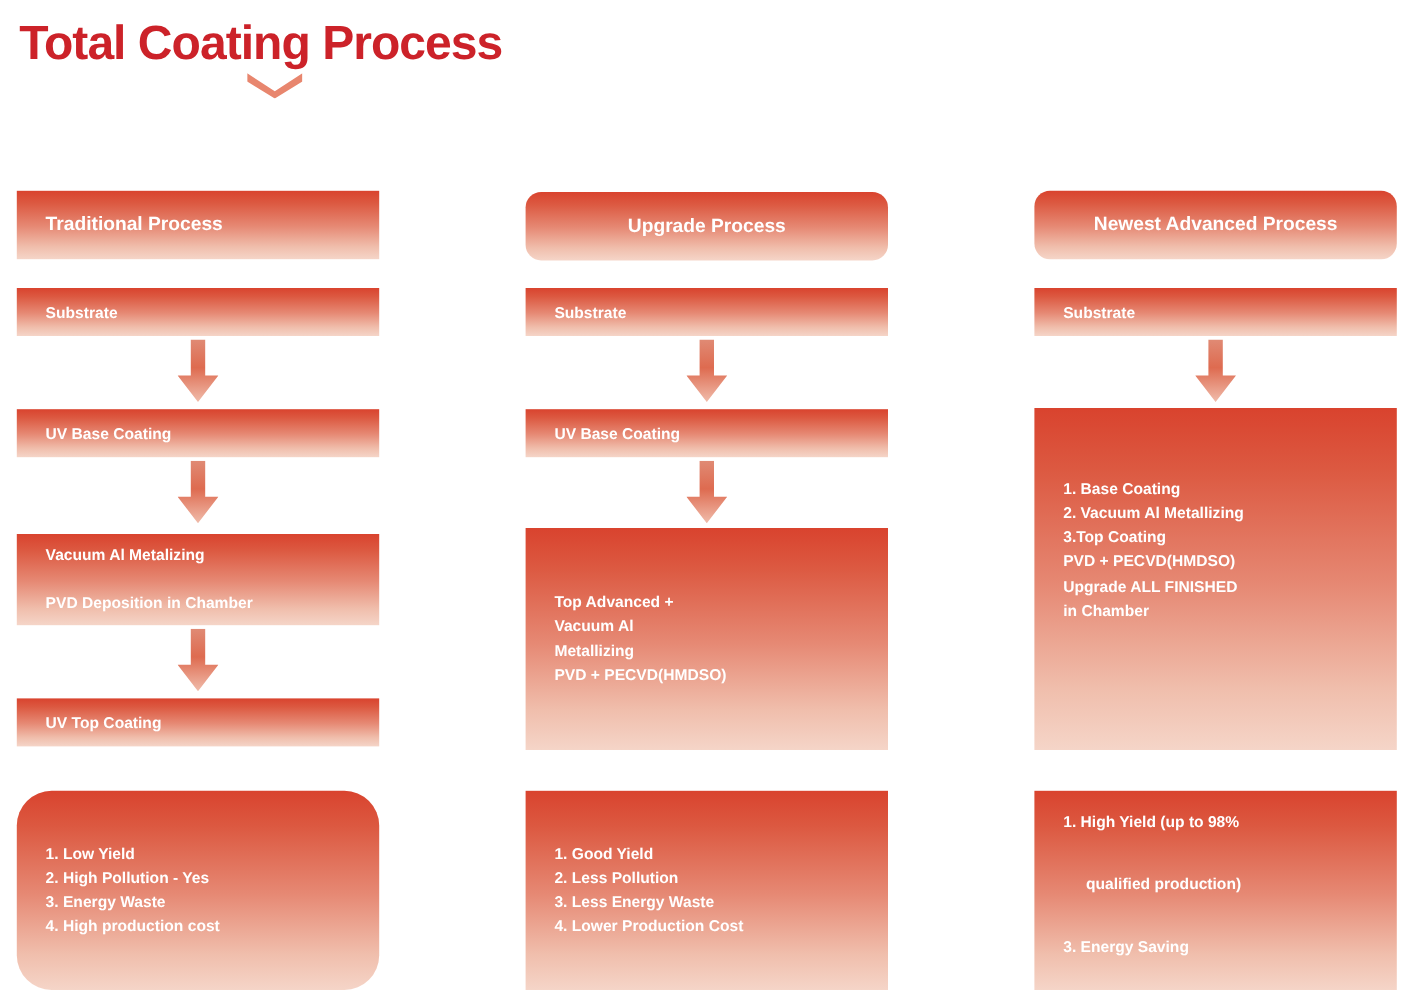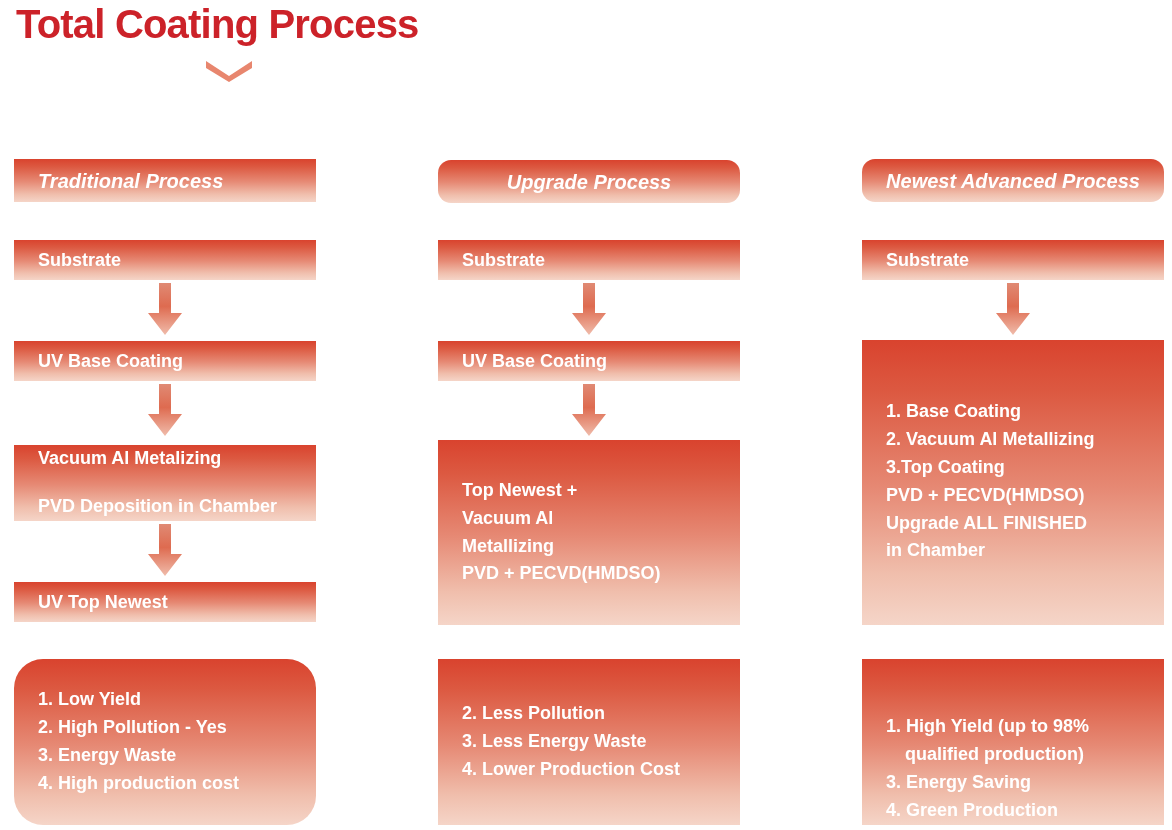"Total Coating Process" #page-title { top: 2px -> 14px }
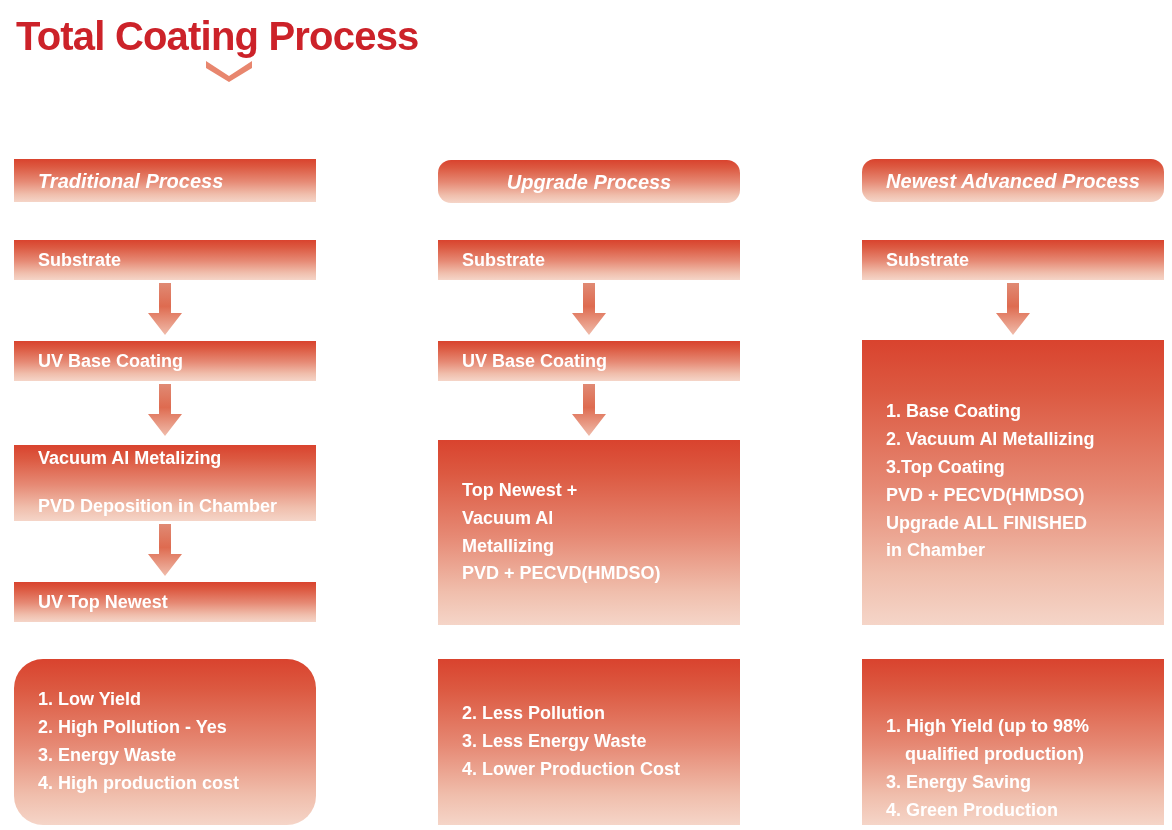"Traditional Process" .box.header { font-size: 20px -> 16px; font-style: italic -> none; height: 43px -> 57px }
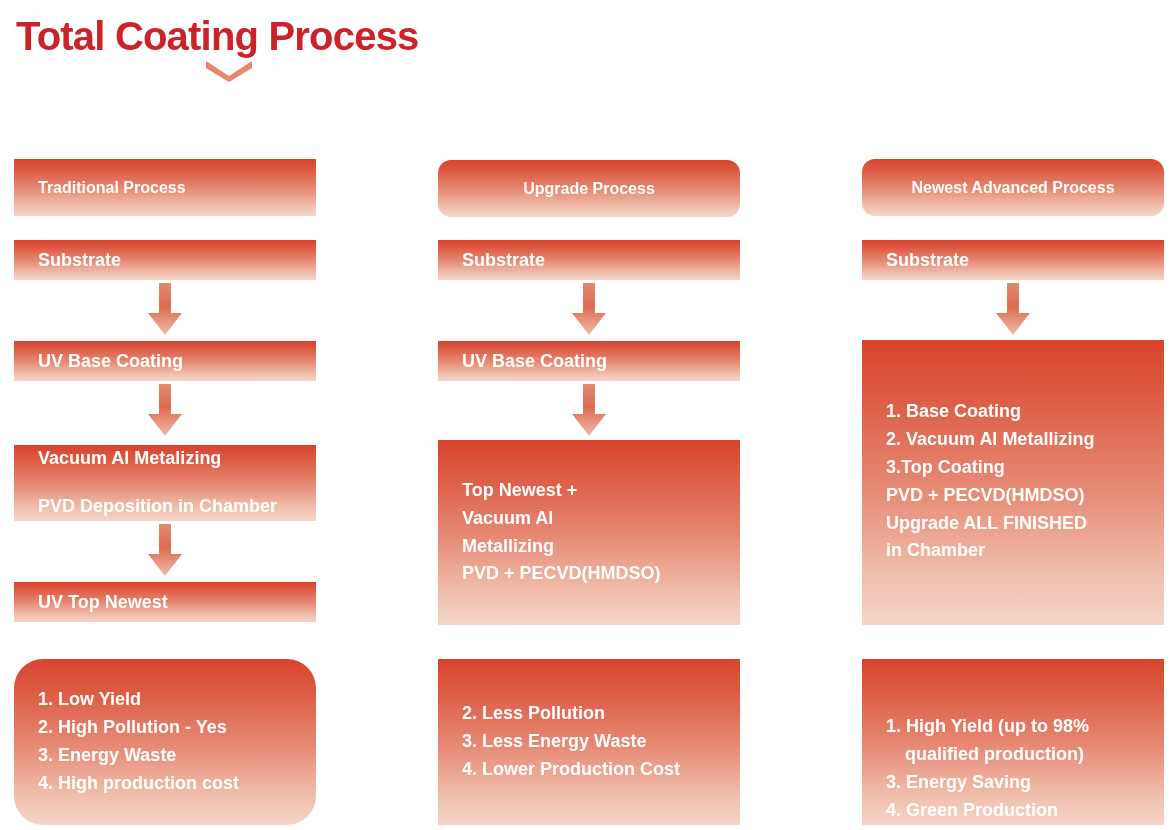"Substrate" .box { font-size: 18px -> 13px }
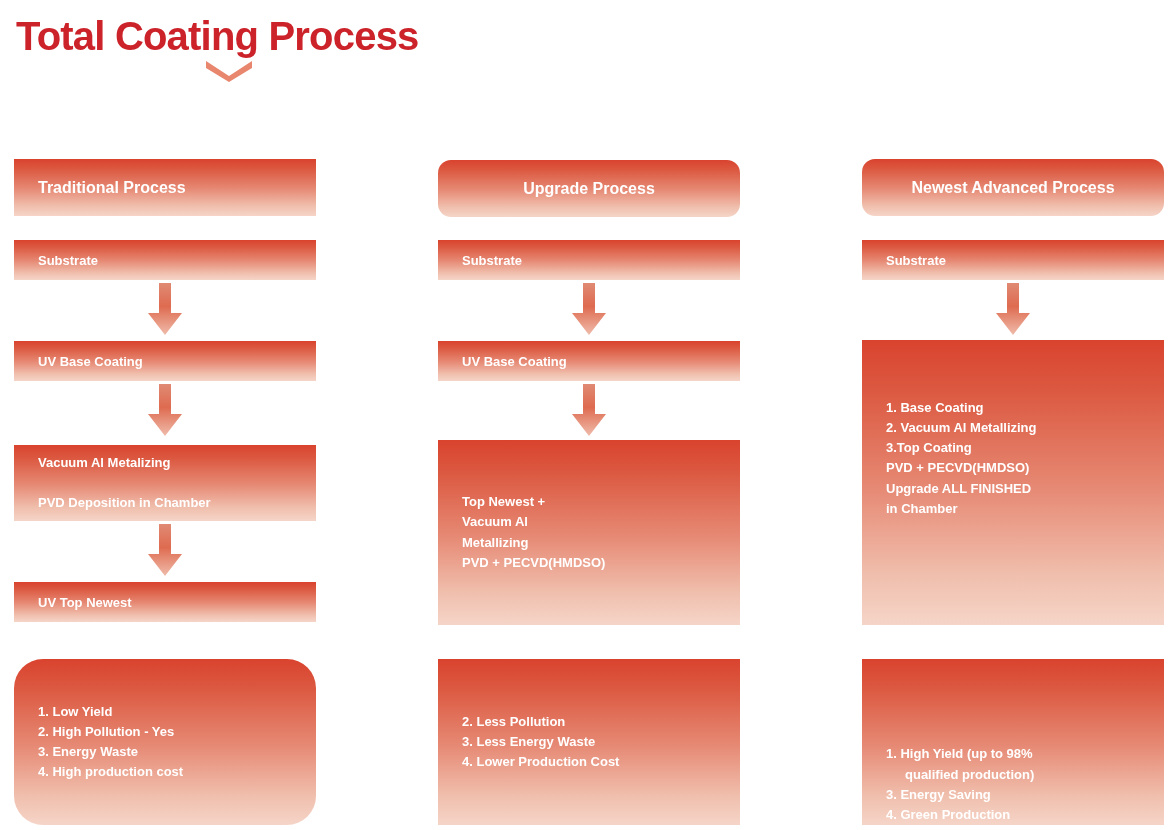"Top Newest +" span.line { text: Newest -> Advanced }
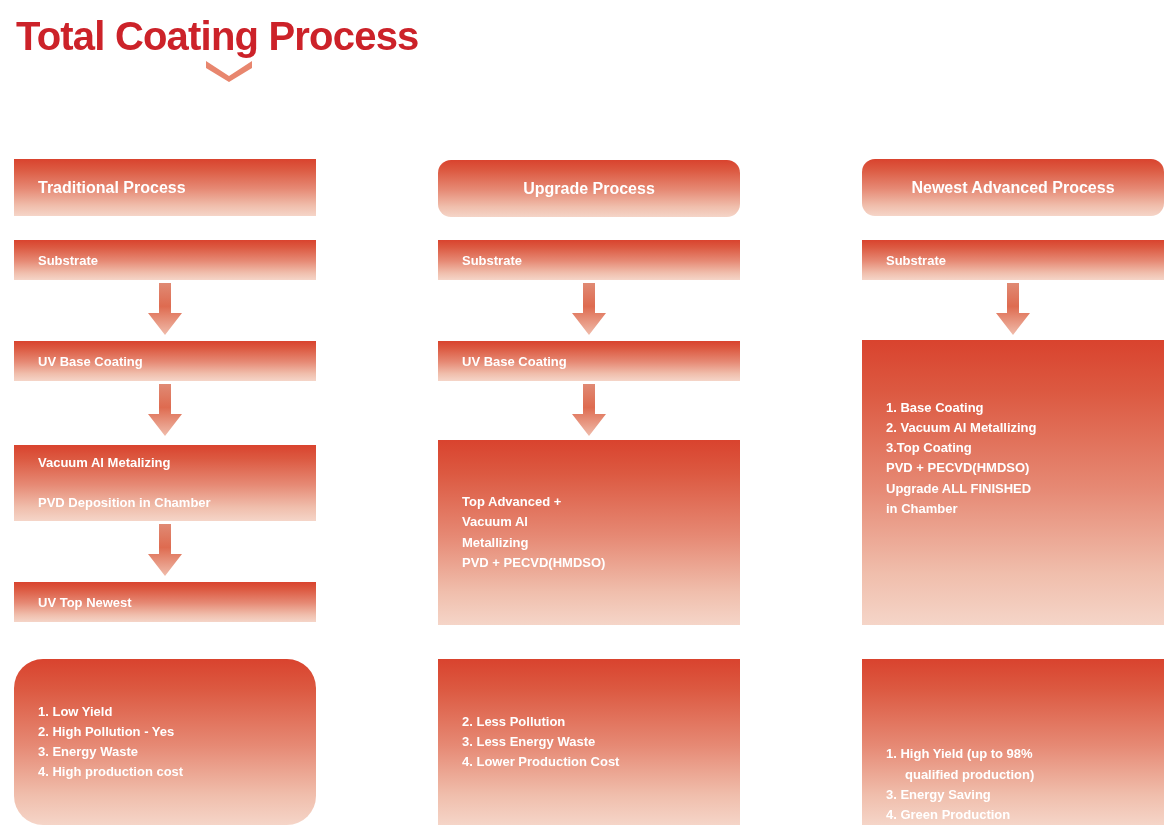"UV Top Newest" span.line { text: Newest -> Coating }
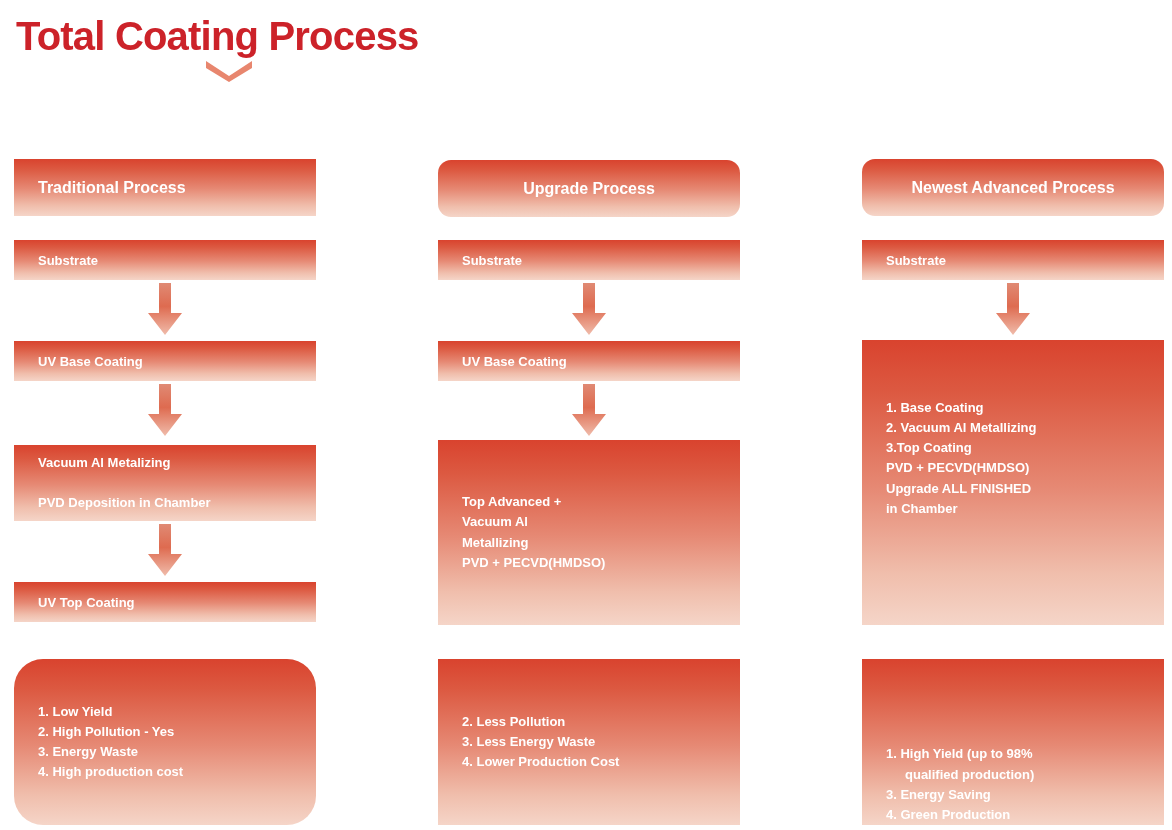"1. High Yield (up to" #c3-res { gap: none -> 32px; justify-content: flex-end -> flex-start }
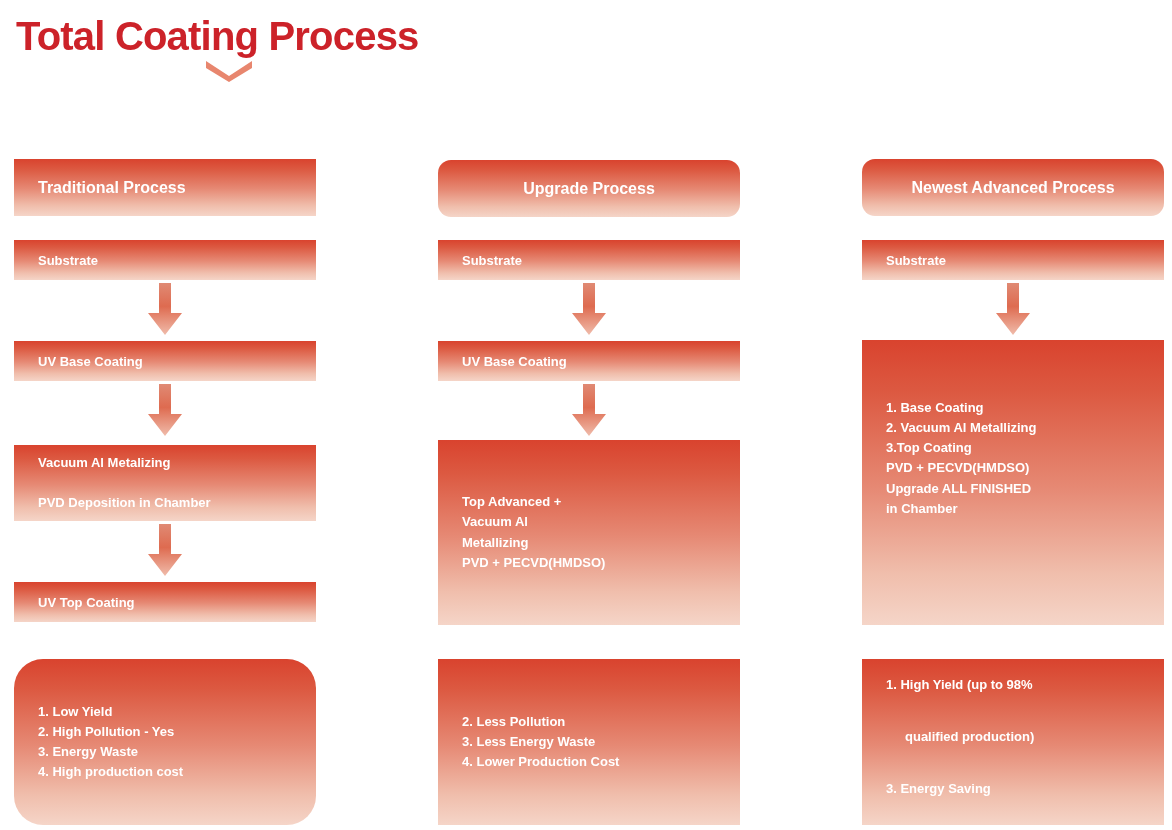"1. Good Yield" span.line { html: none -> <span>1. Good Yield</span> }
